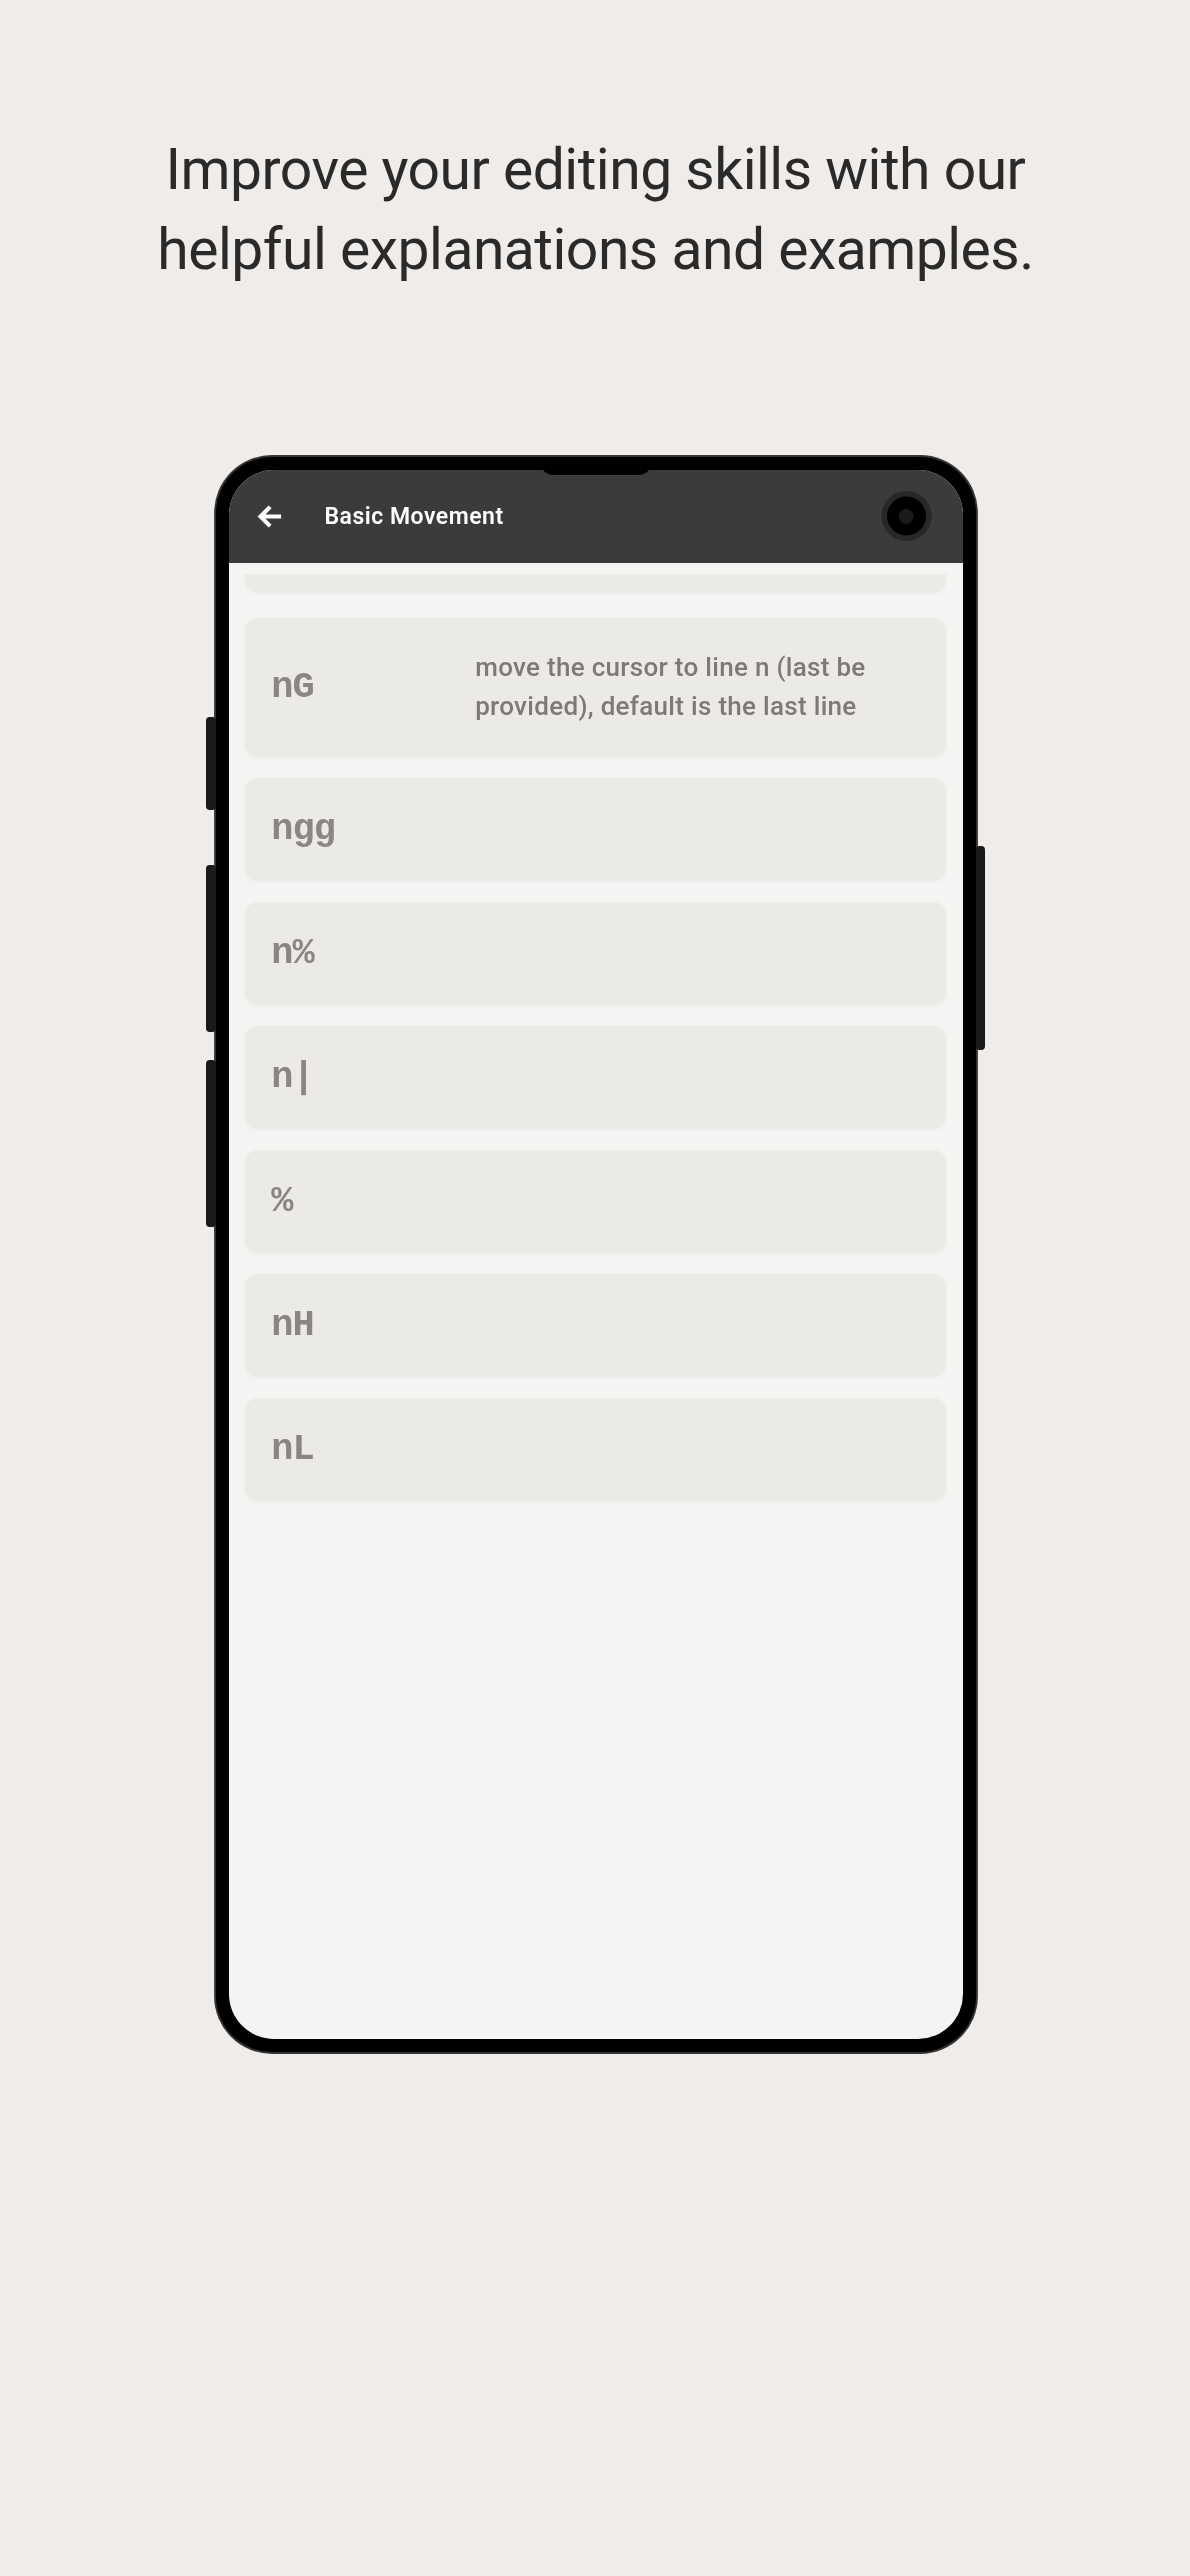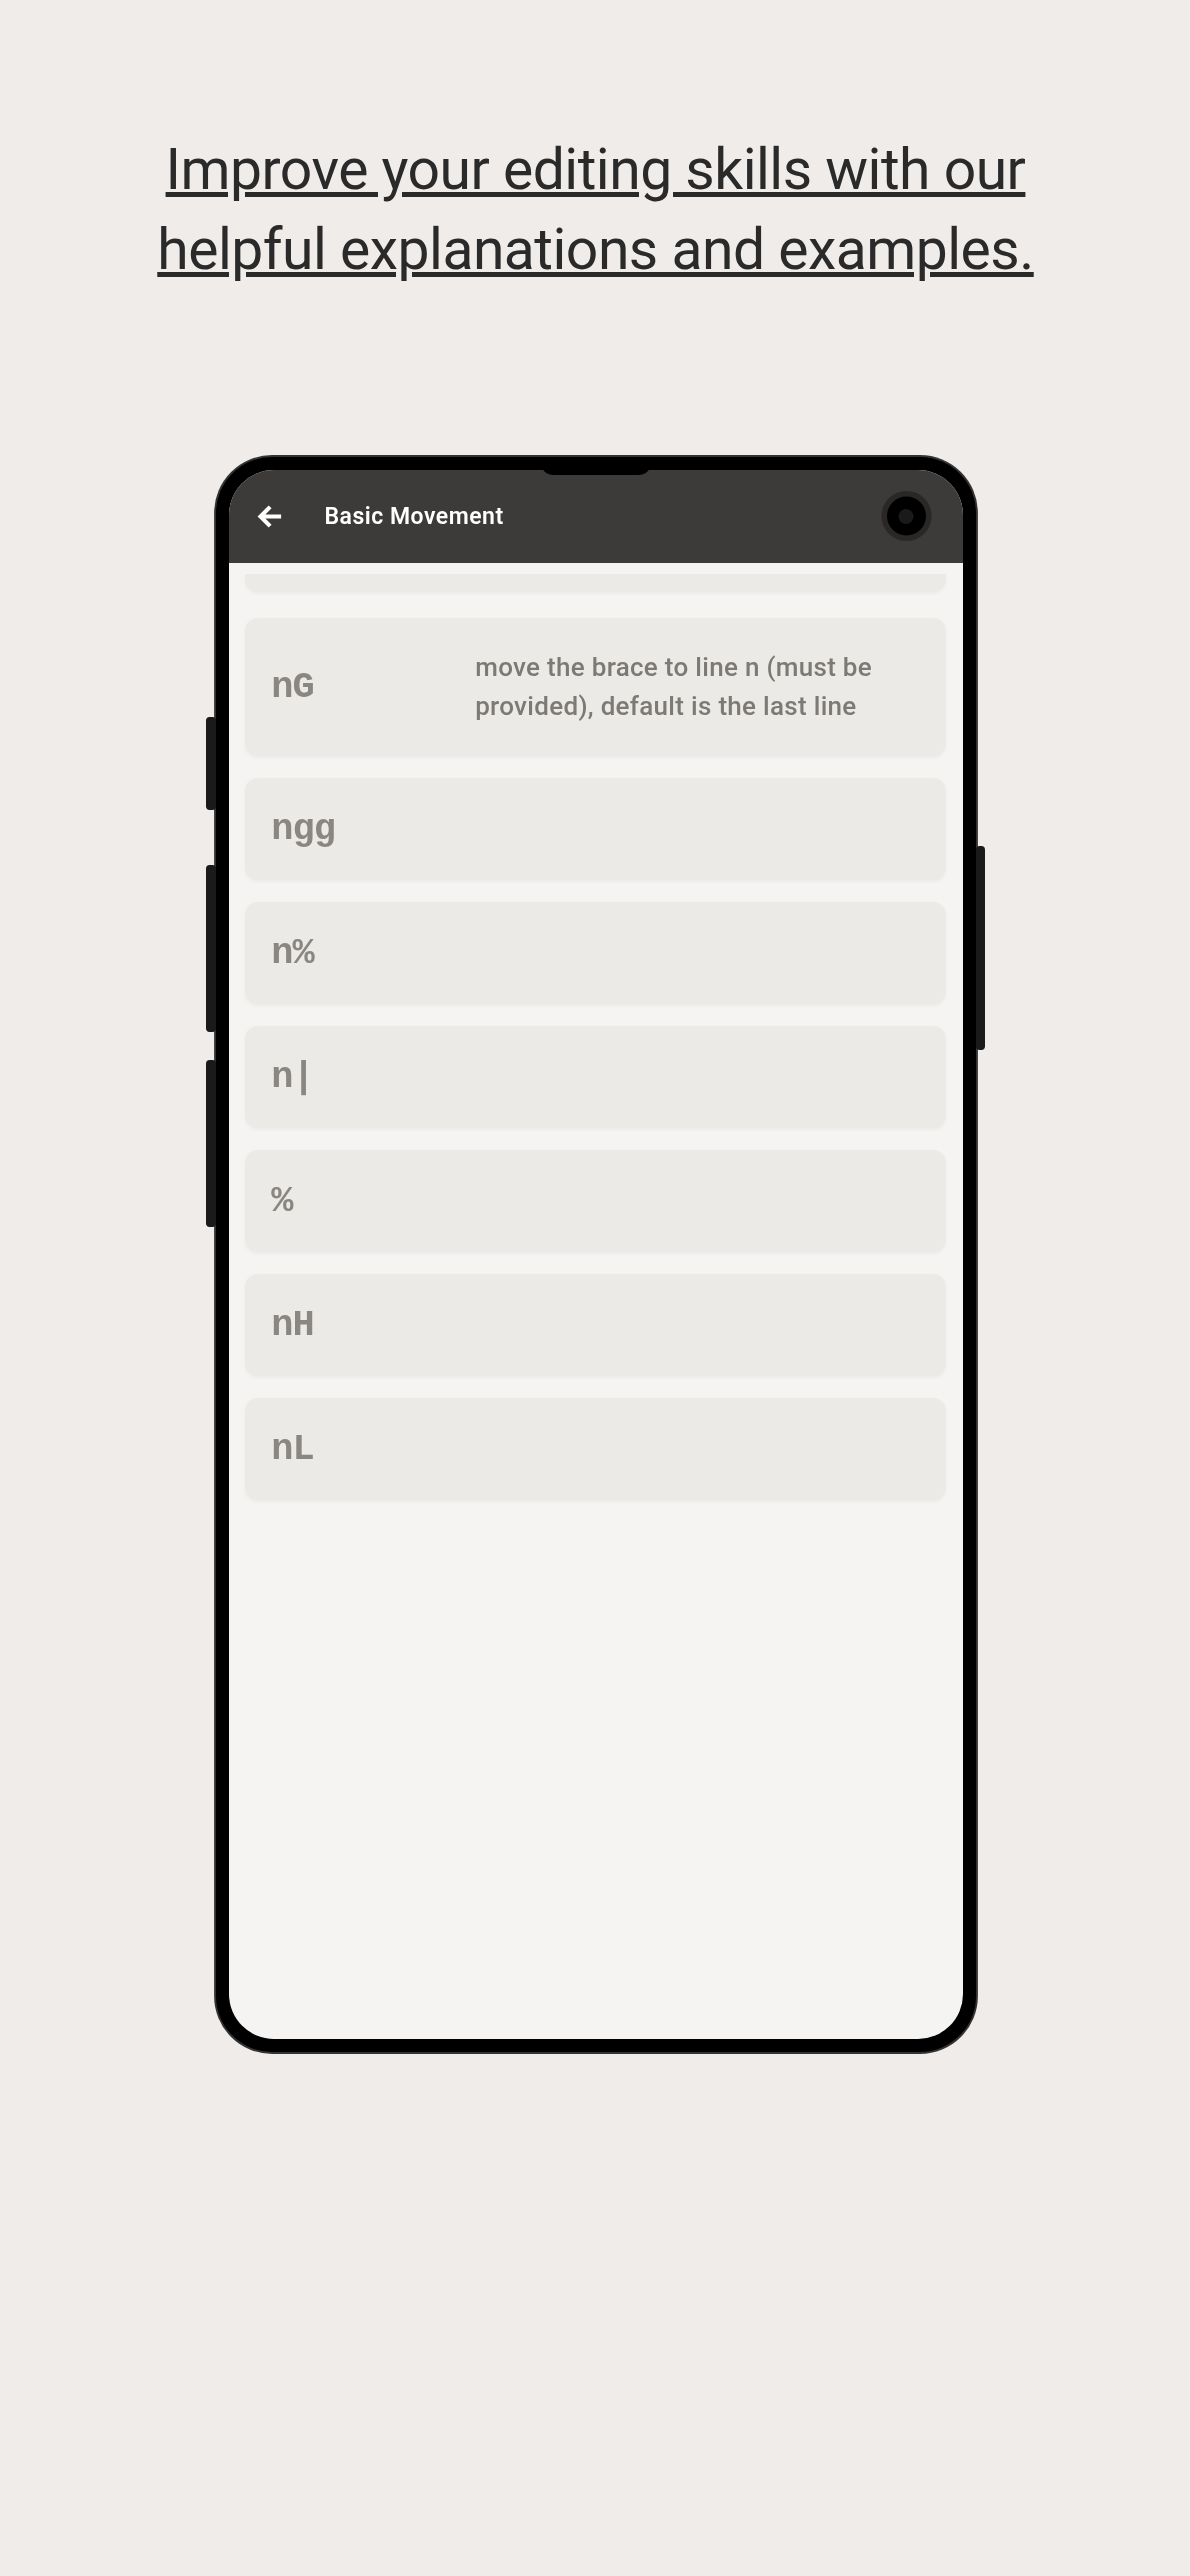"Improve your editing skills with" .headline { text-decoration: underline -> none }
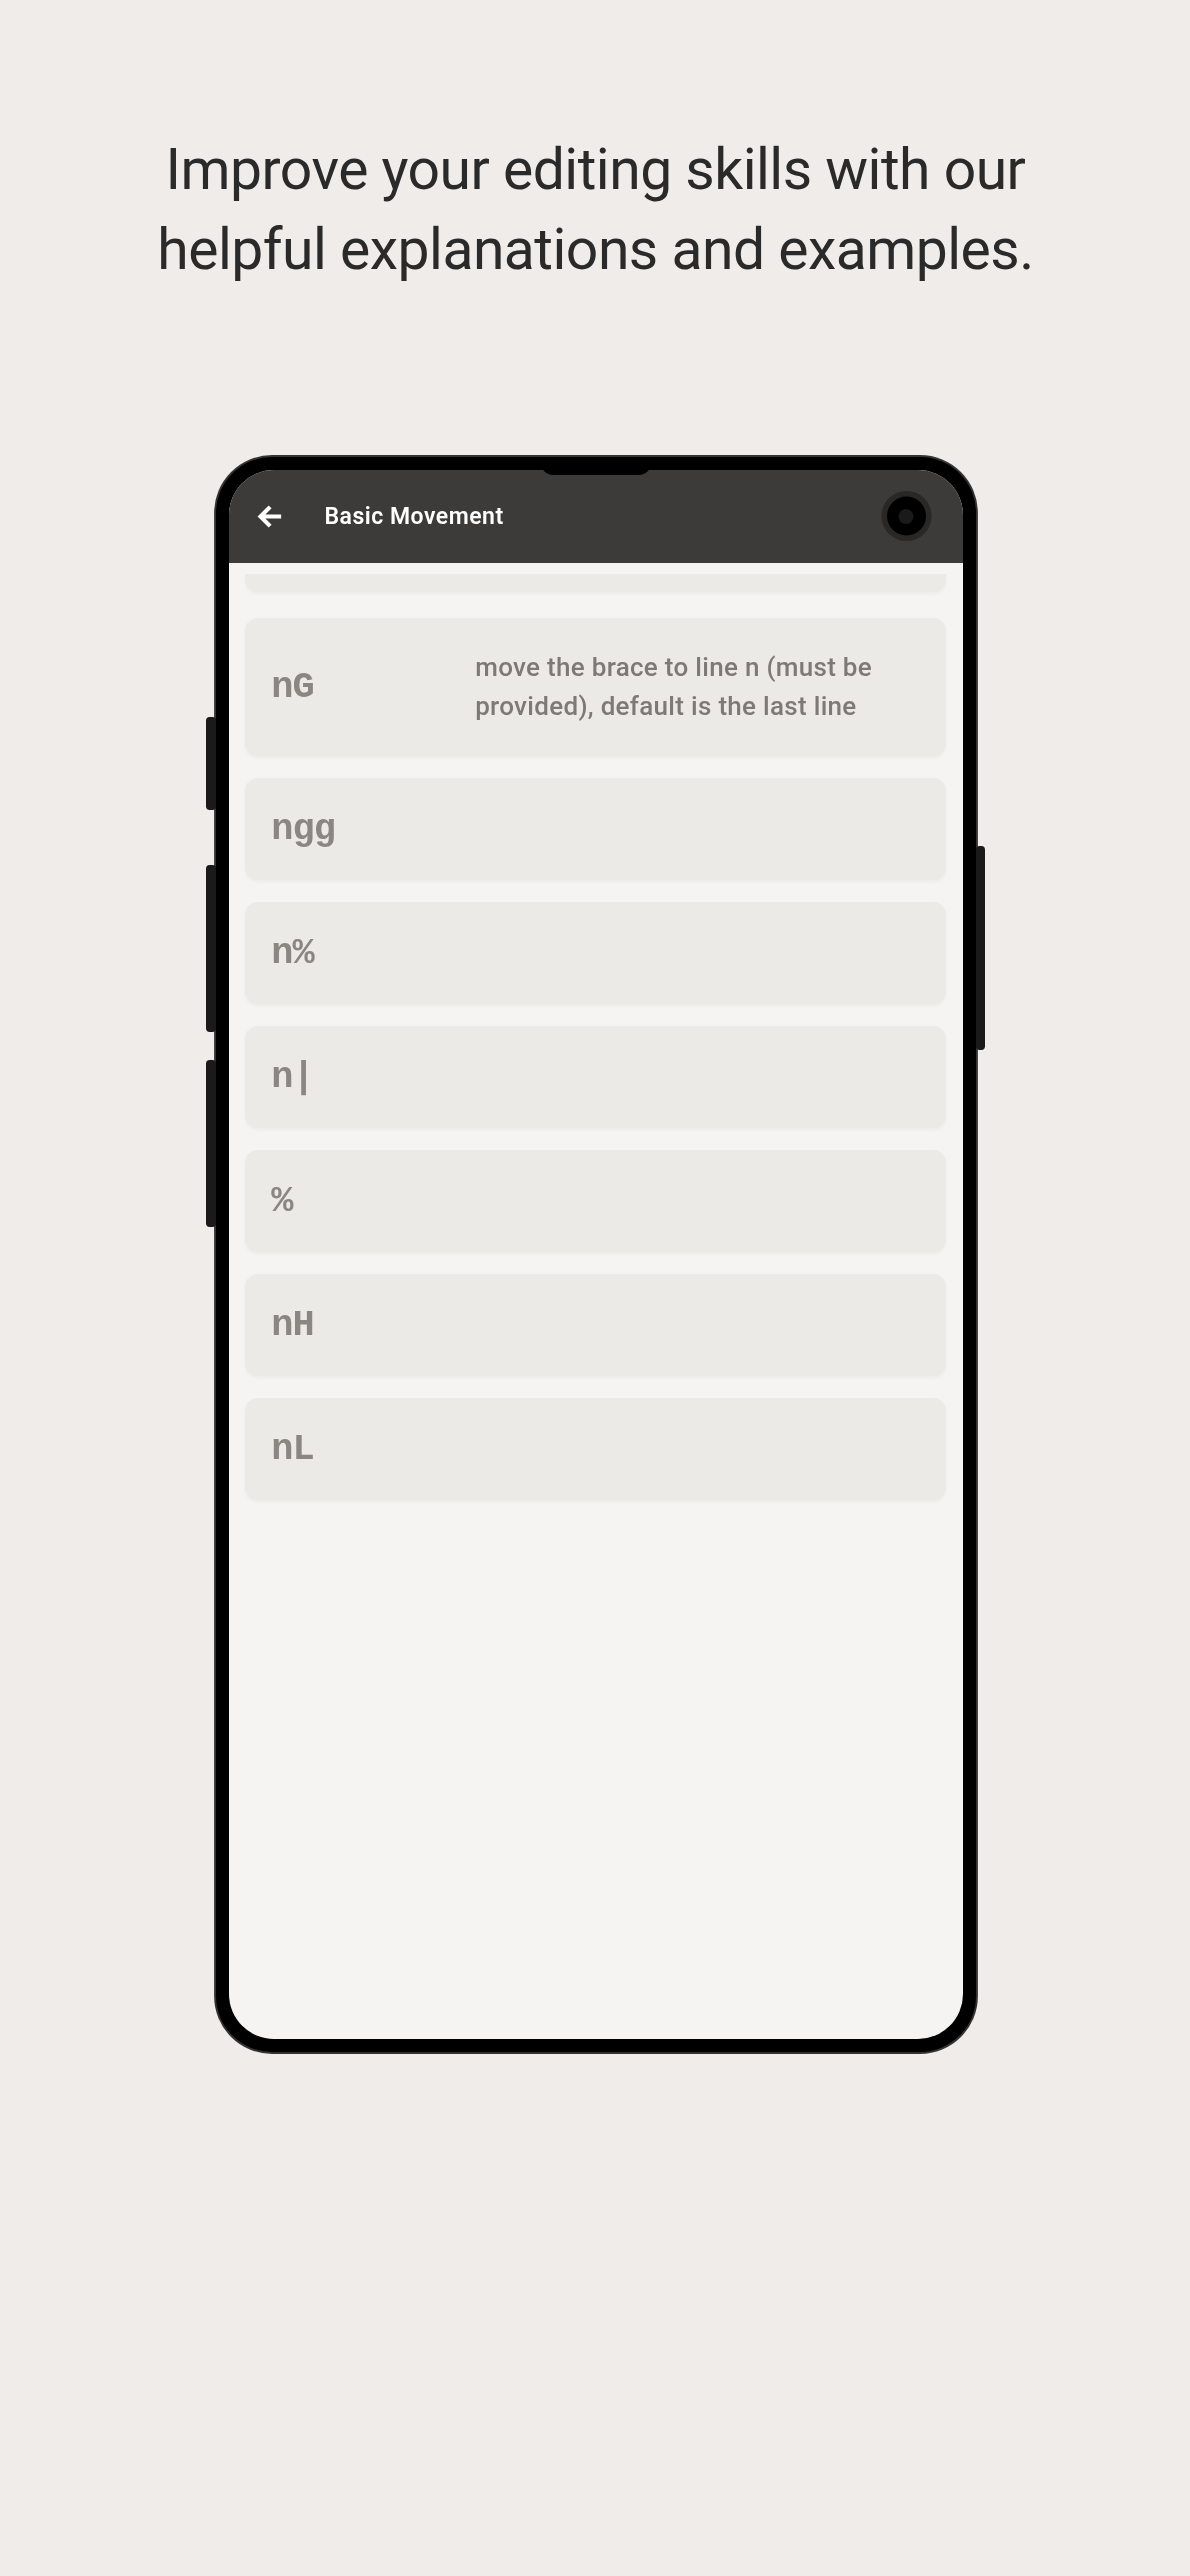"move the brace to line" div.command-desc { text: brace to line n (must -> cursor to line n (last }
